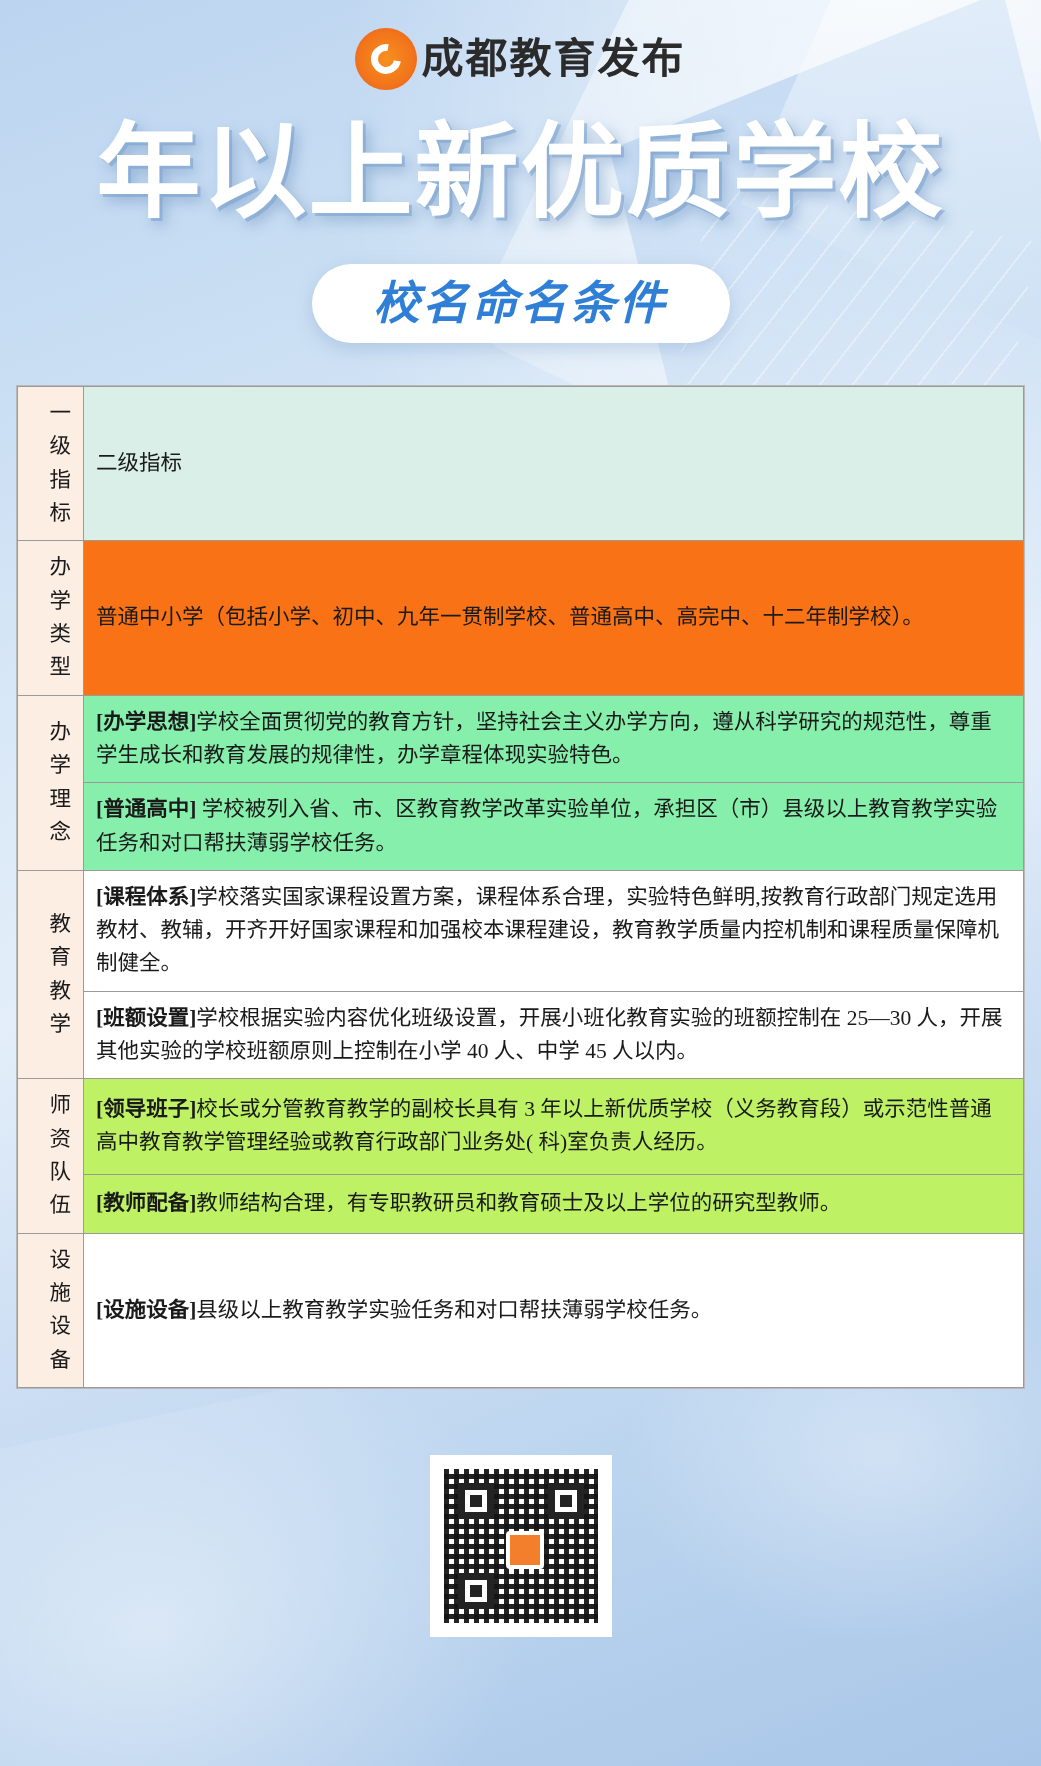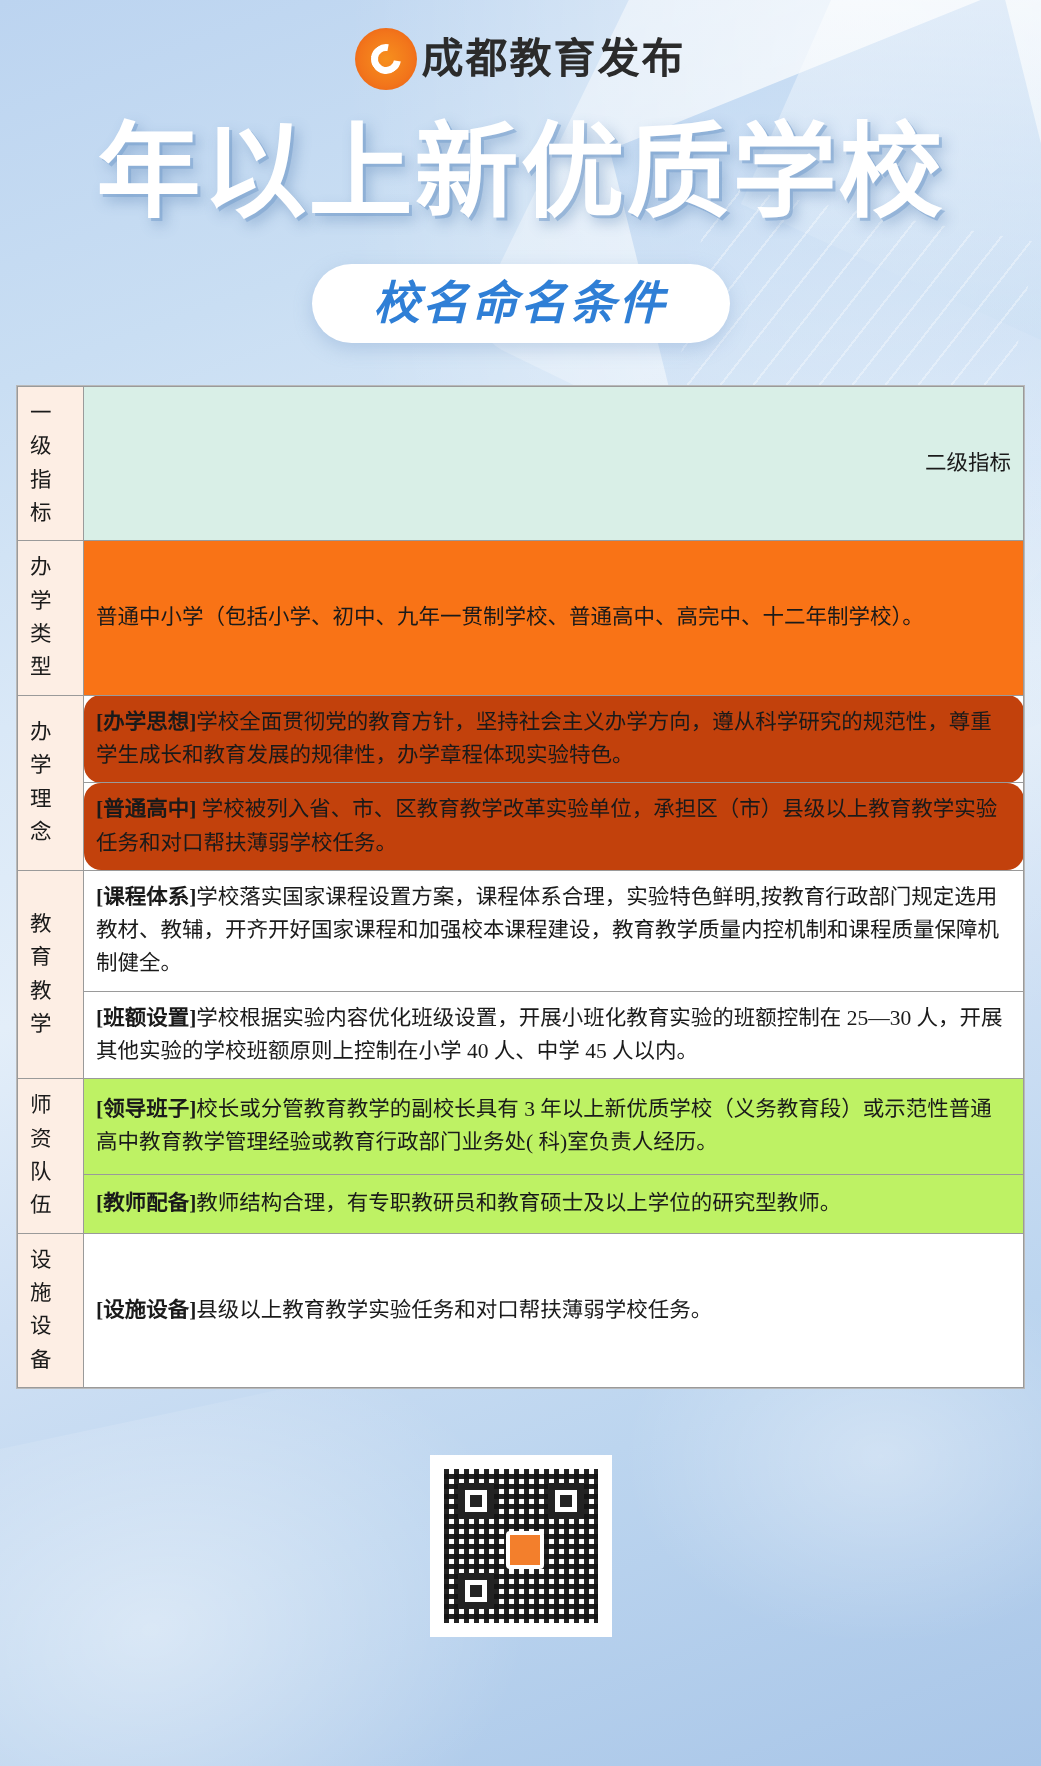"一级" td.col-a { text-align: left -> right }
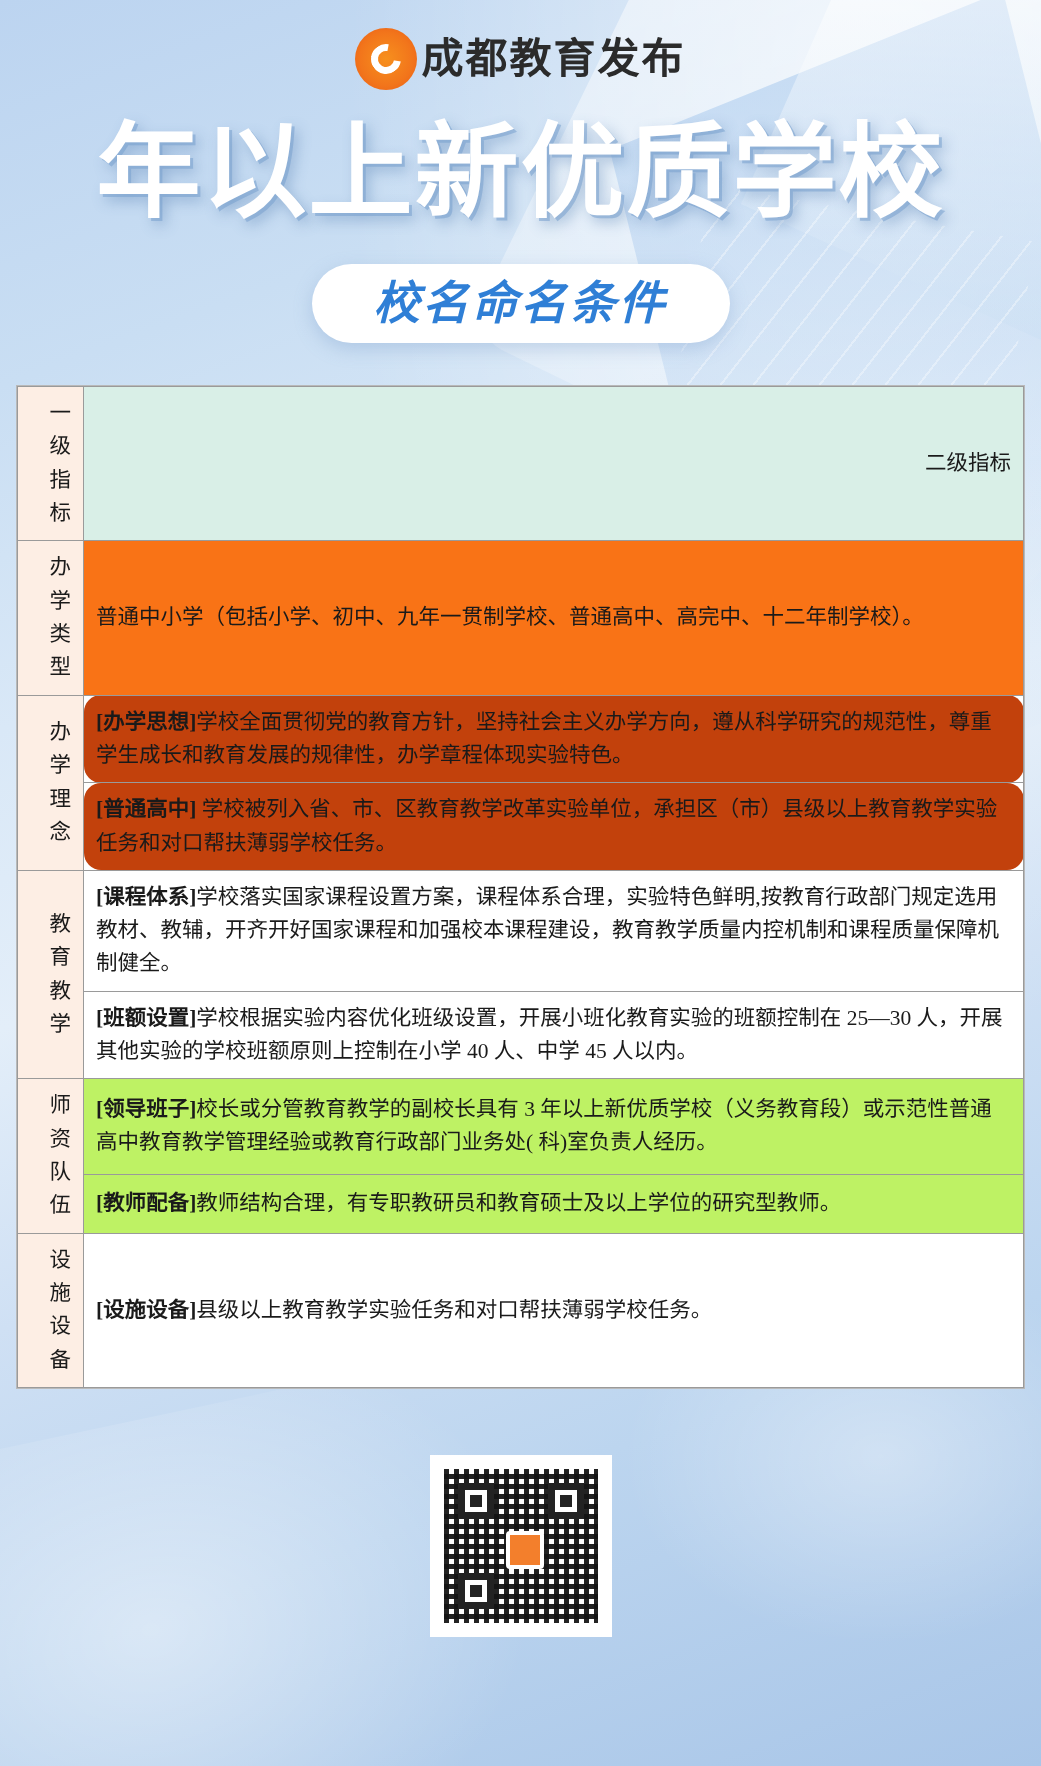"二级指标" td.hdr-b { text-align: right -> left }
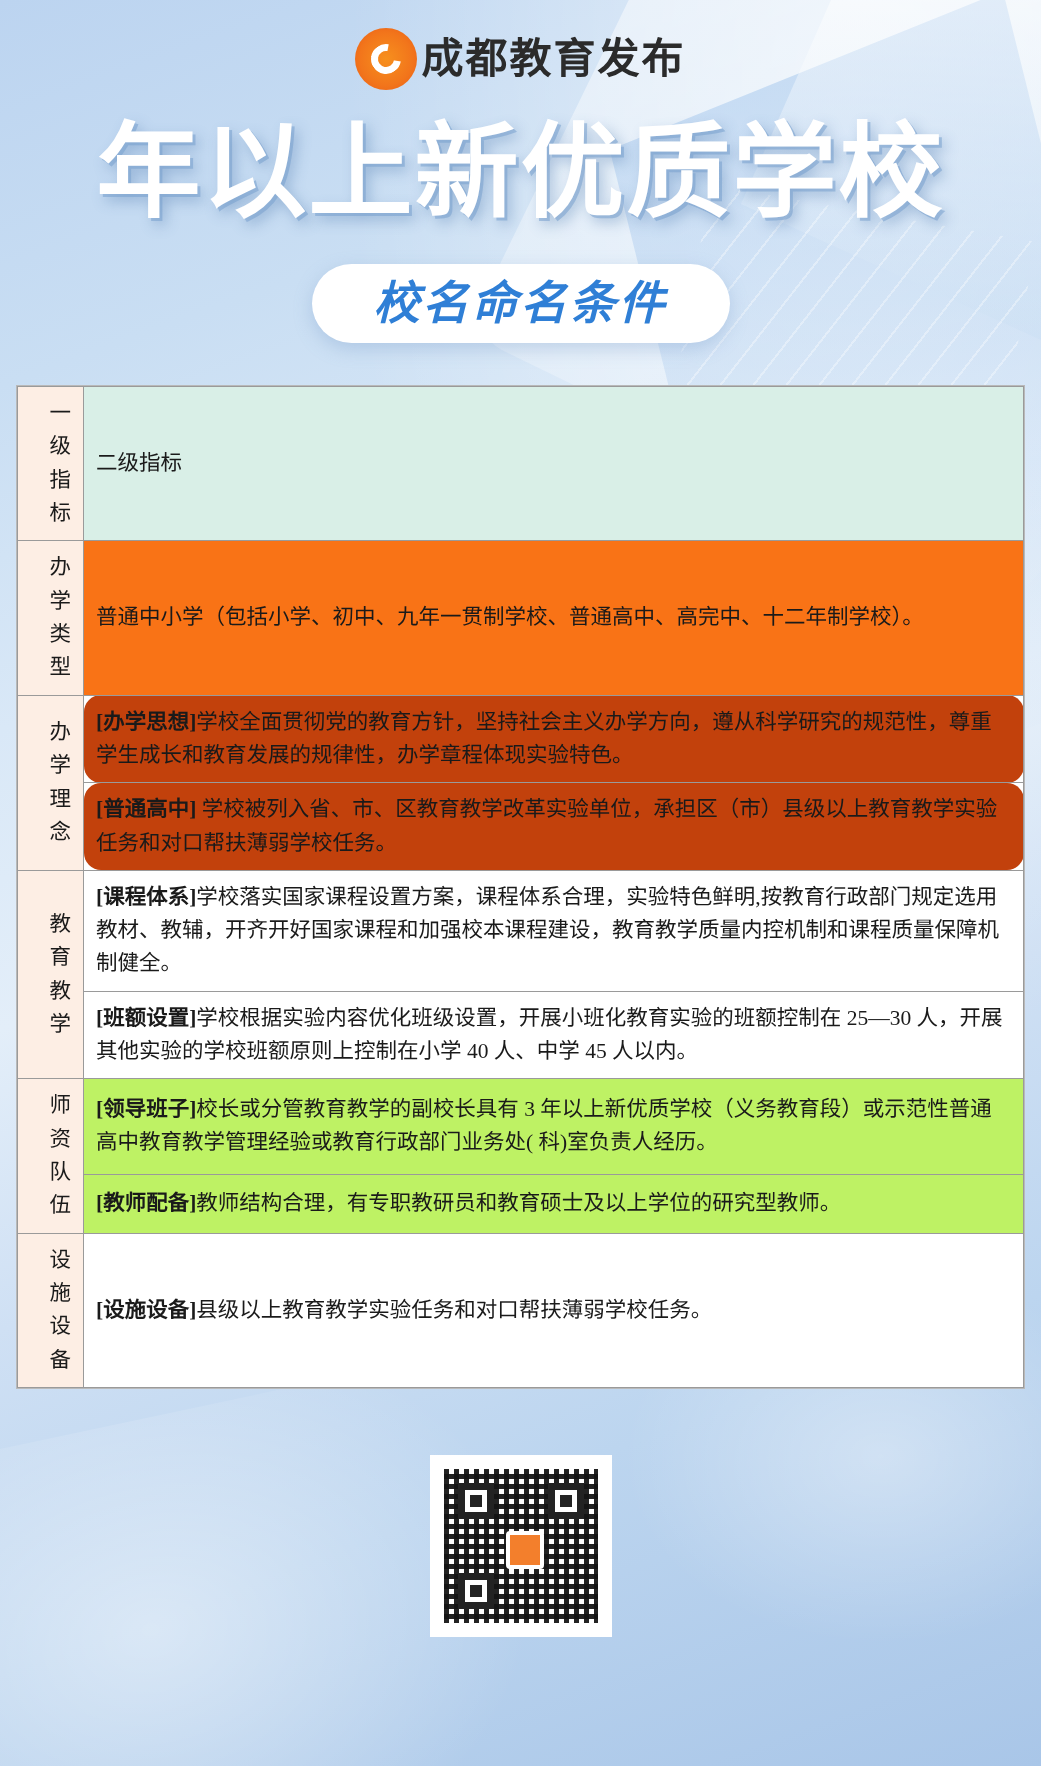"[办学思想]学校全面贯彻党的教育方针，坚持社会主义办学方向，遵从科学研究的规范性" tr.row-idea td.cell-b, tr.row-idea2 td.cell-b { background: #c2410c -> #86efac; border-radius: 17px -> none }
